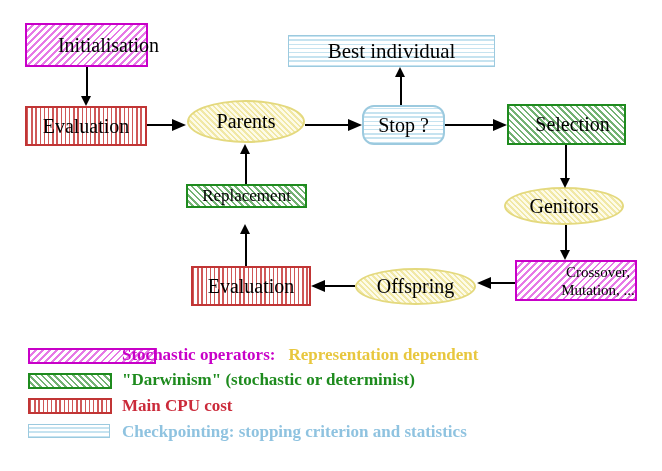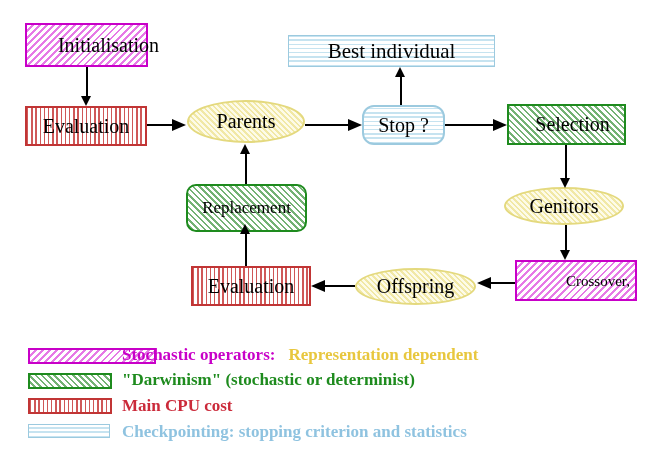"Replacement" div.node { border-radius: 10px -> none; height: 48px -> 24px }
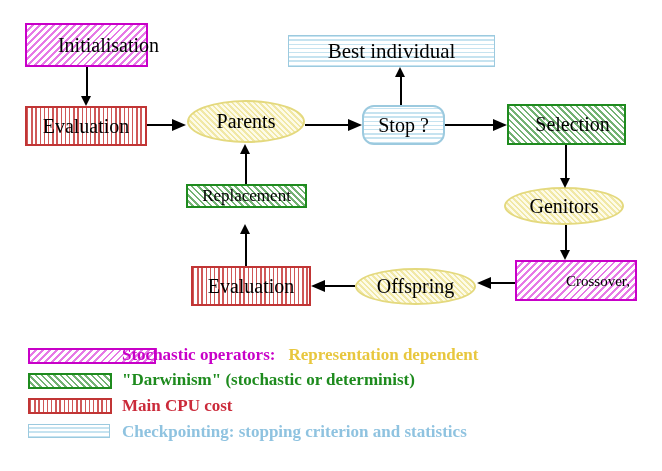"Mutation, ..." span { html: none -> <span>Mutation, ...</span> }
